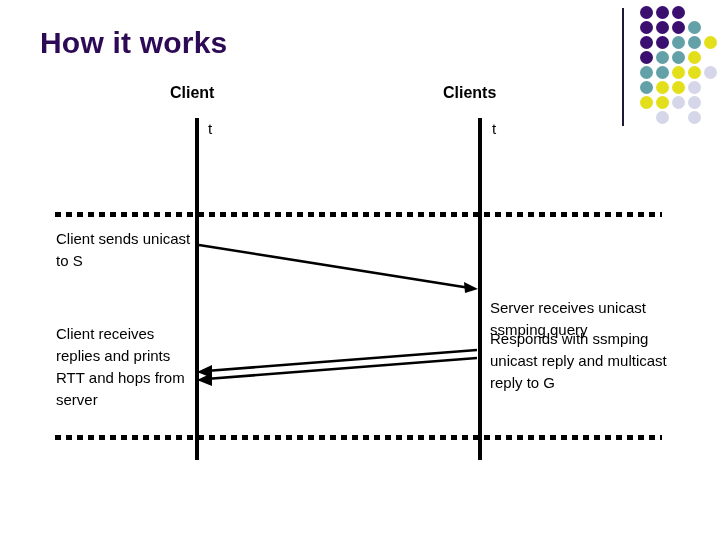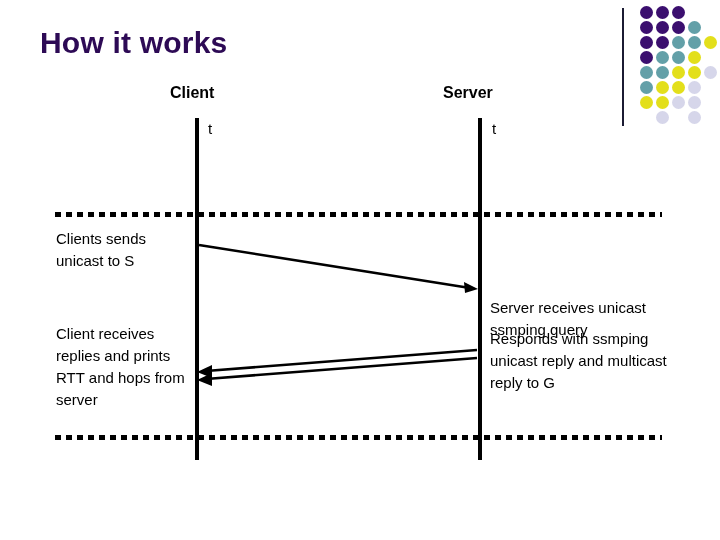"Server" div.col-heading { text: Server -> Clients }
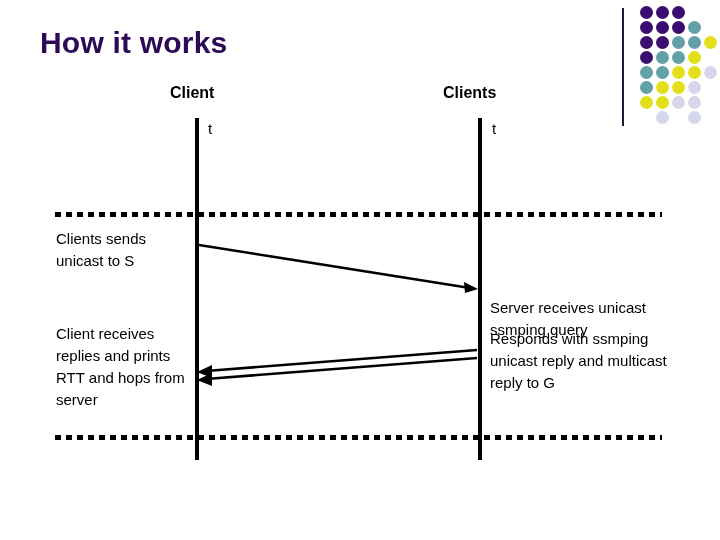"Clients sends unicast to S" div.note { text: Clients -> Client }
